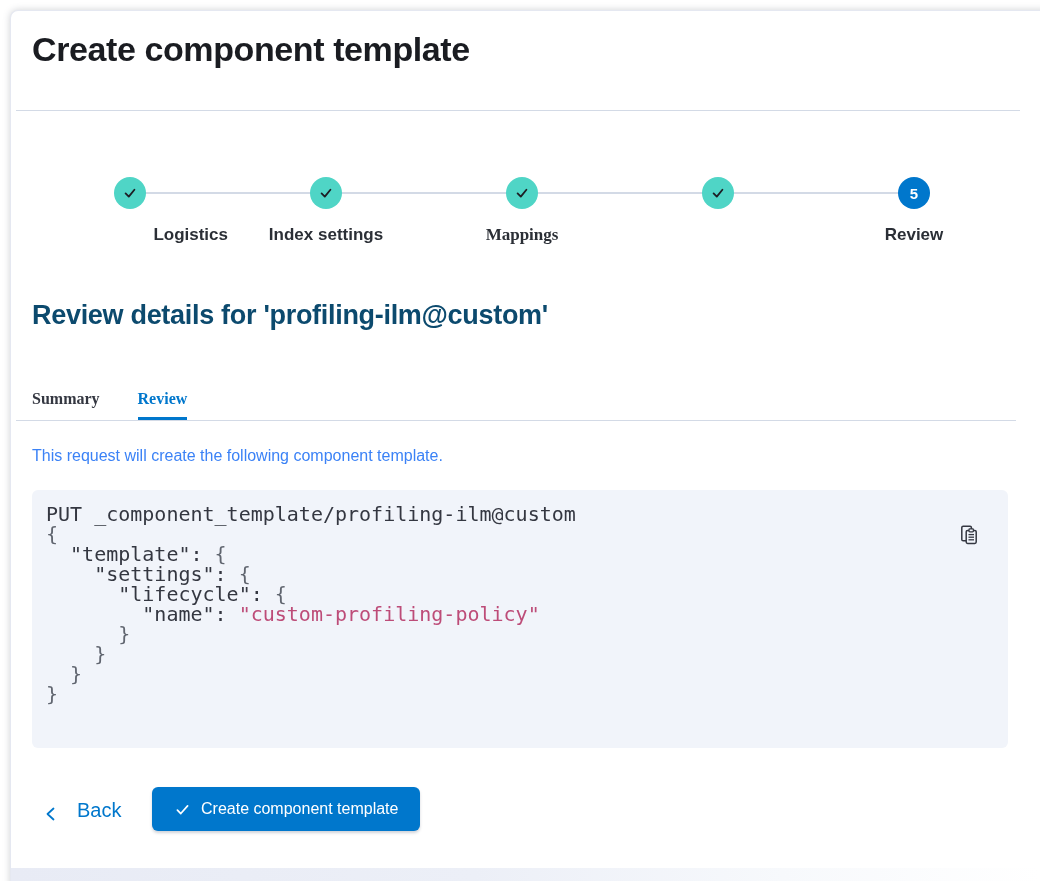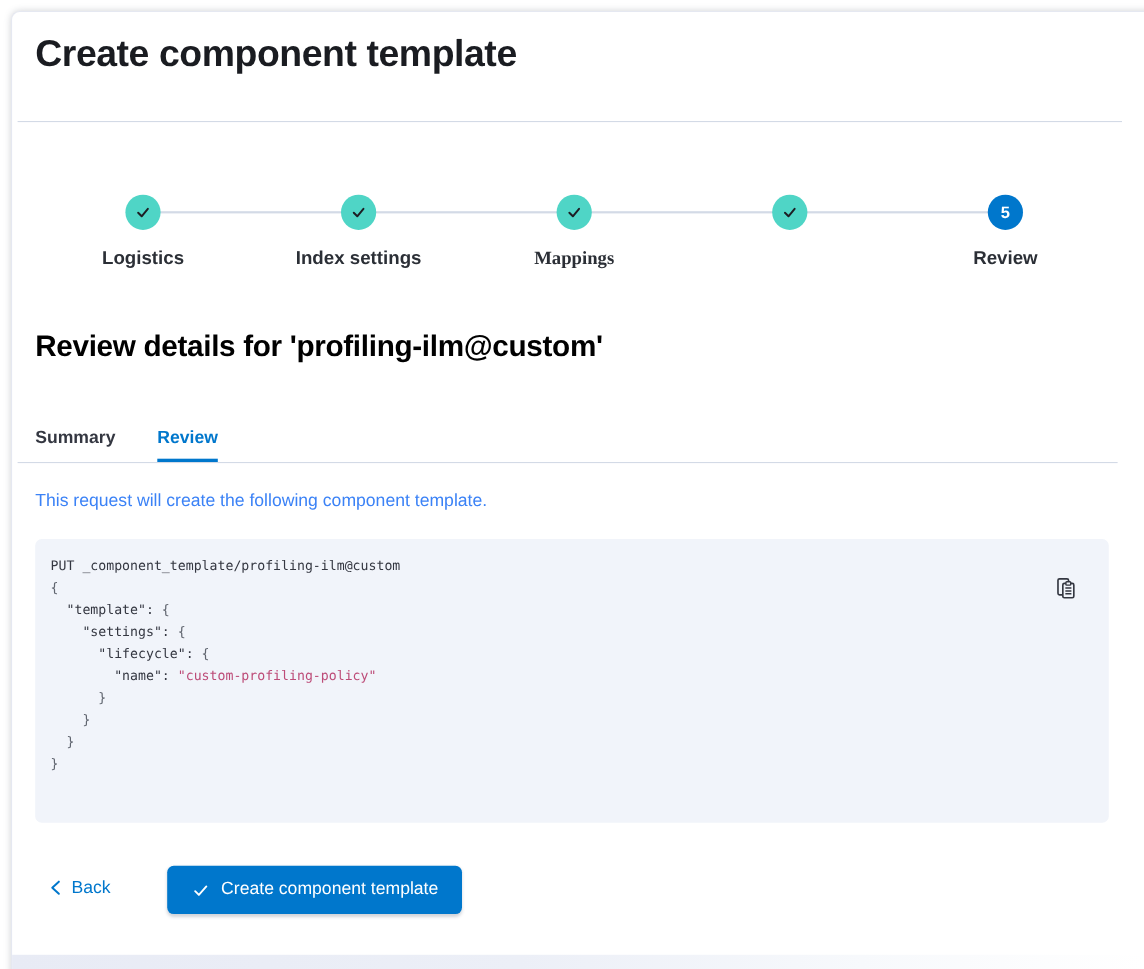"Logistics" div.step { text-align: none -> right }
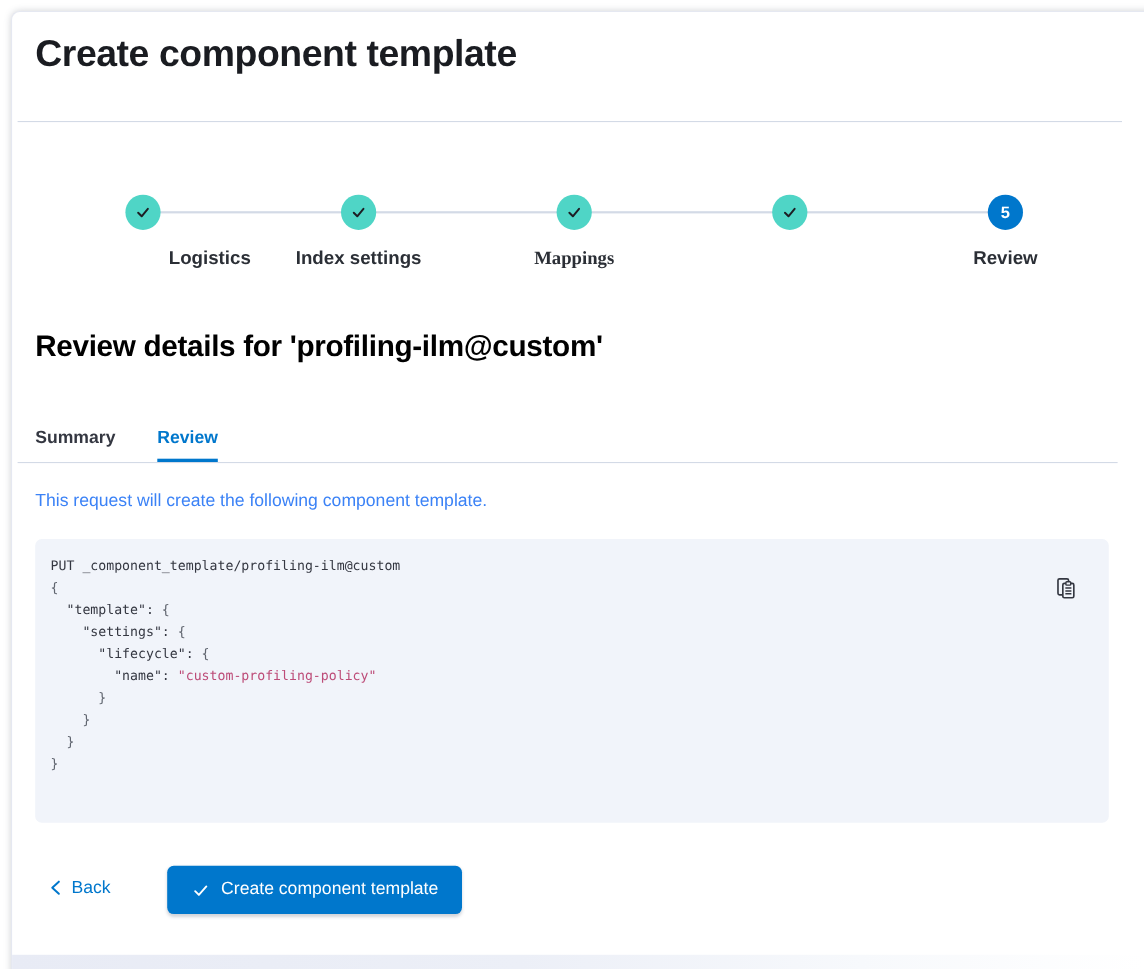"Review details for" .review-heading { color: #000000 -> #0c4a6e }
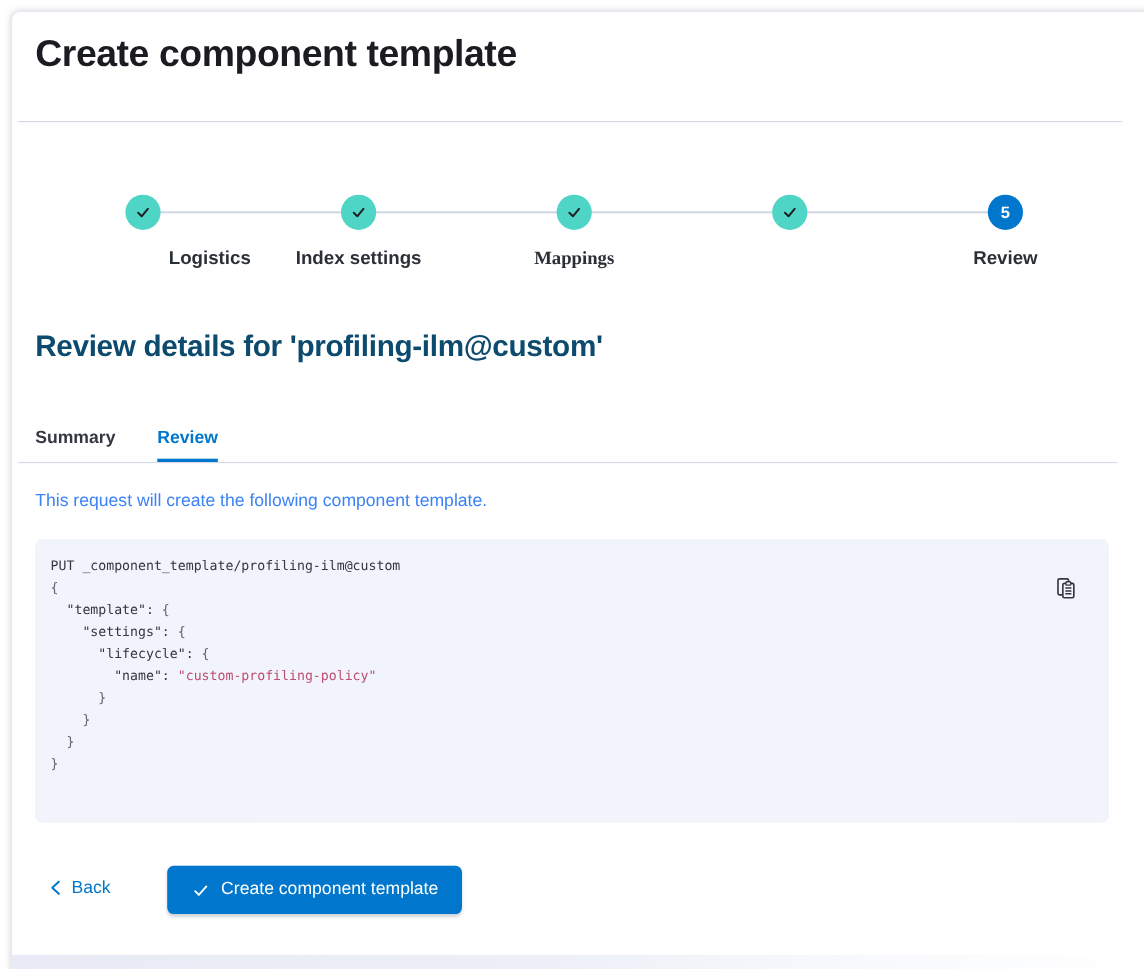"Summary" .tab { font-family: Liberation Sans, sans-serif -> Liberation Serif, serif }
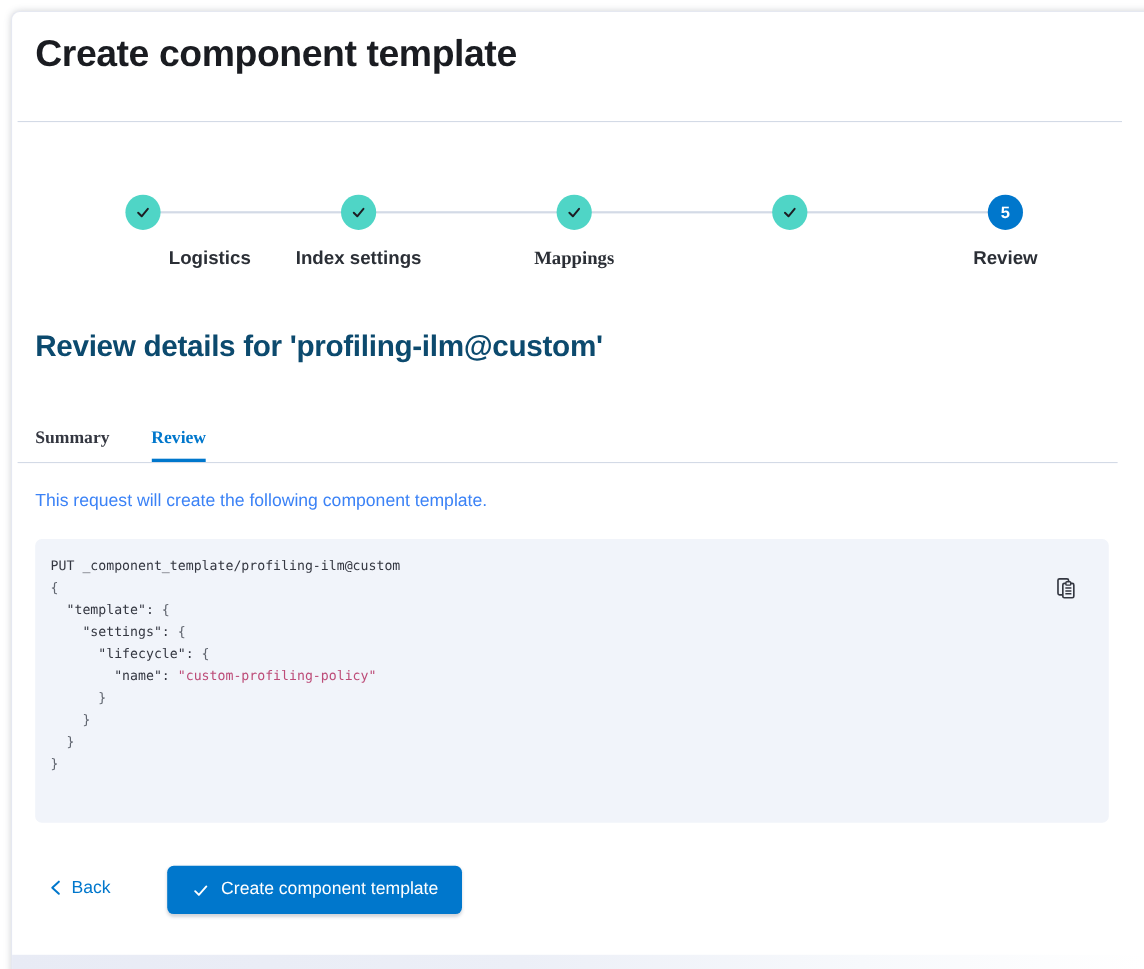"PUT" .code-block pre { font-size: 12px -> 20px }
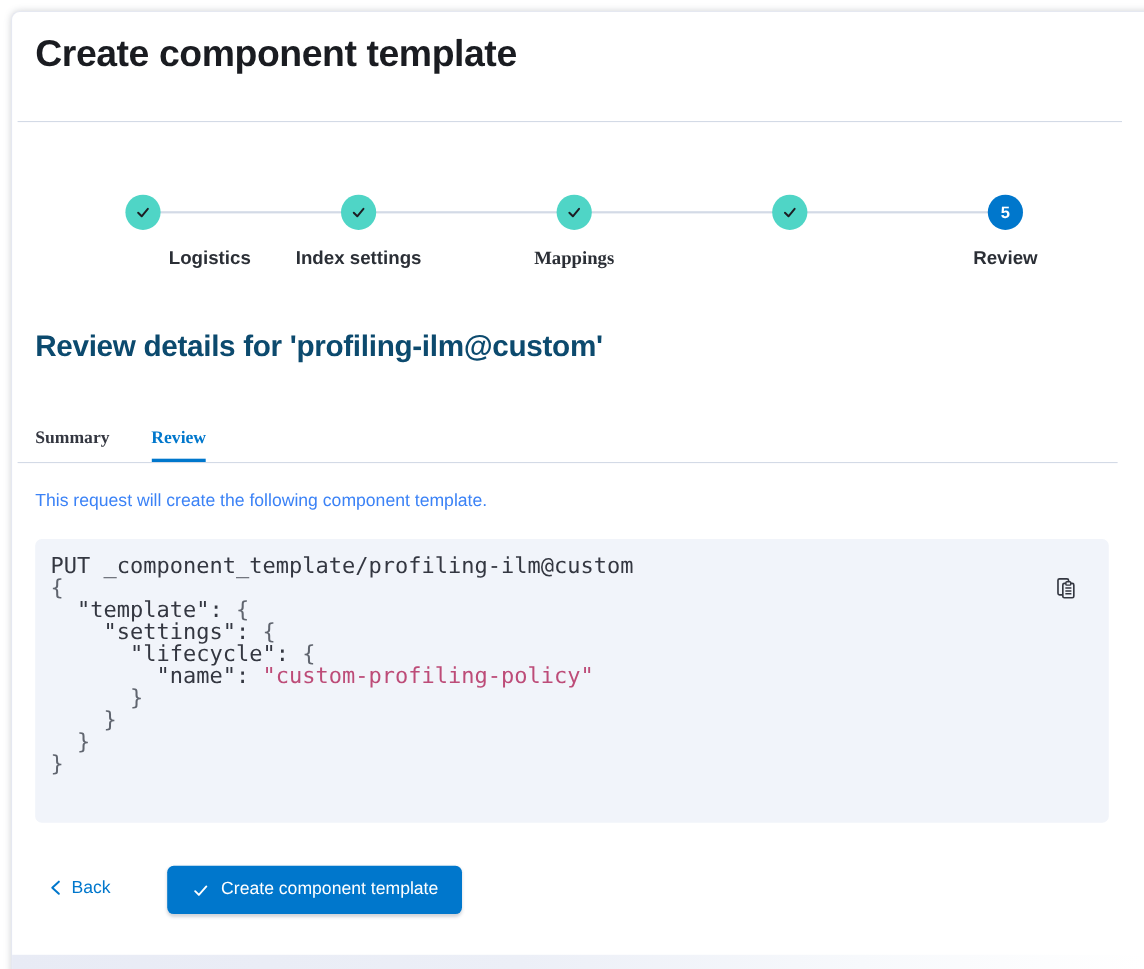"Back" .back-link { align-items: flex-start -> flex-end; font-size: 16px -> 20px; gap: 8px -> 20px }
